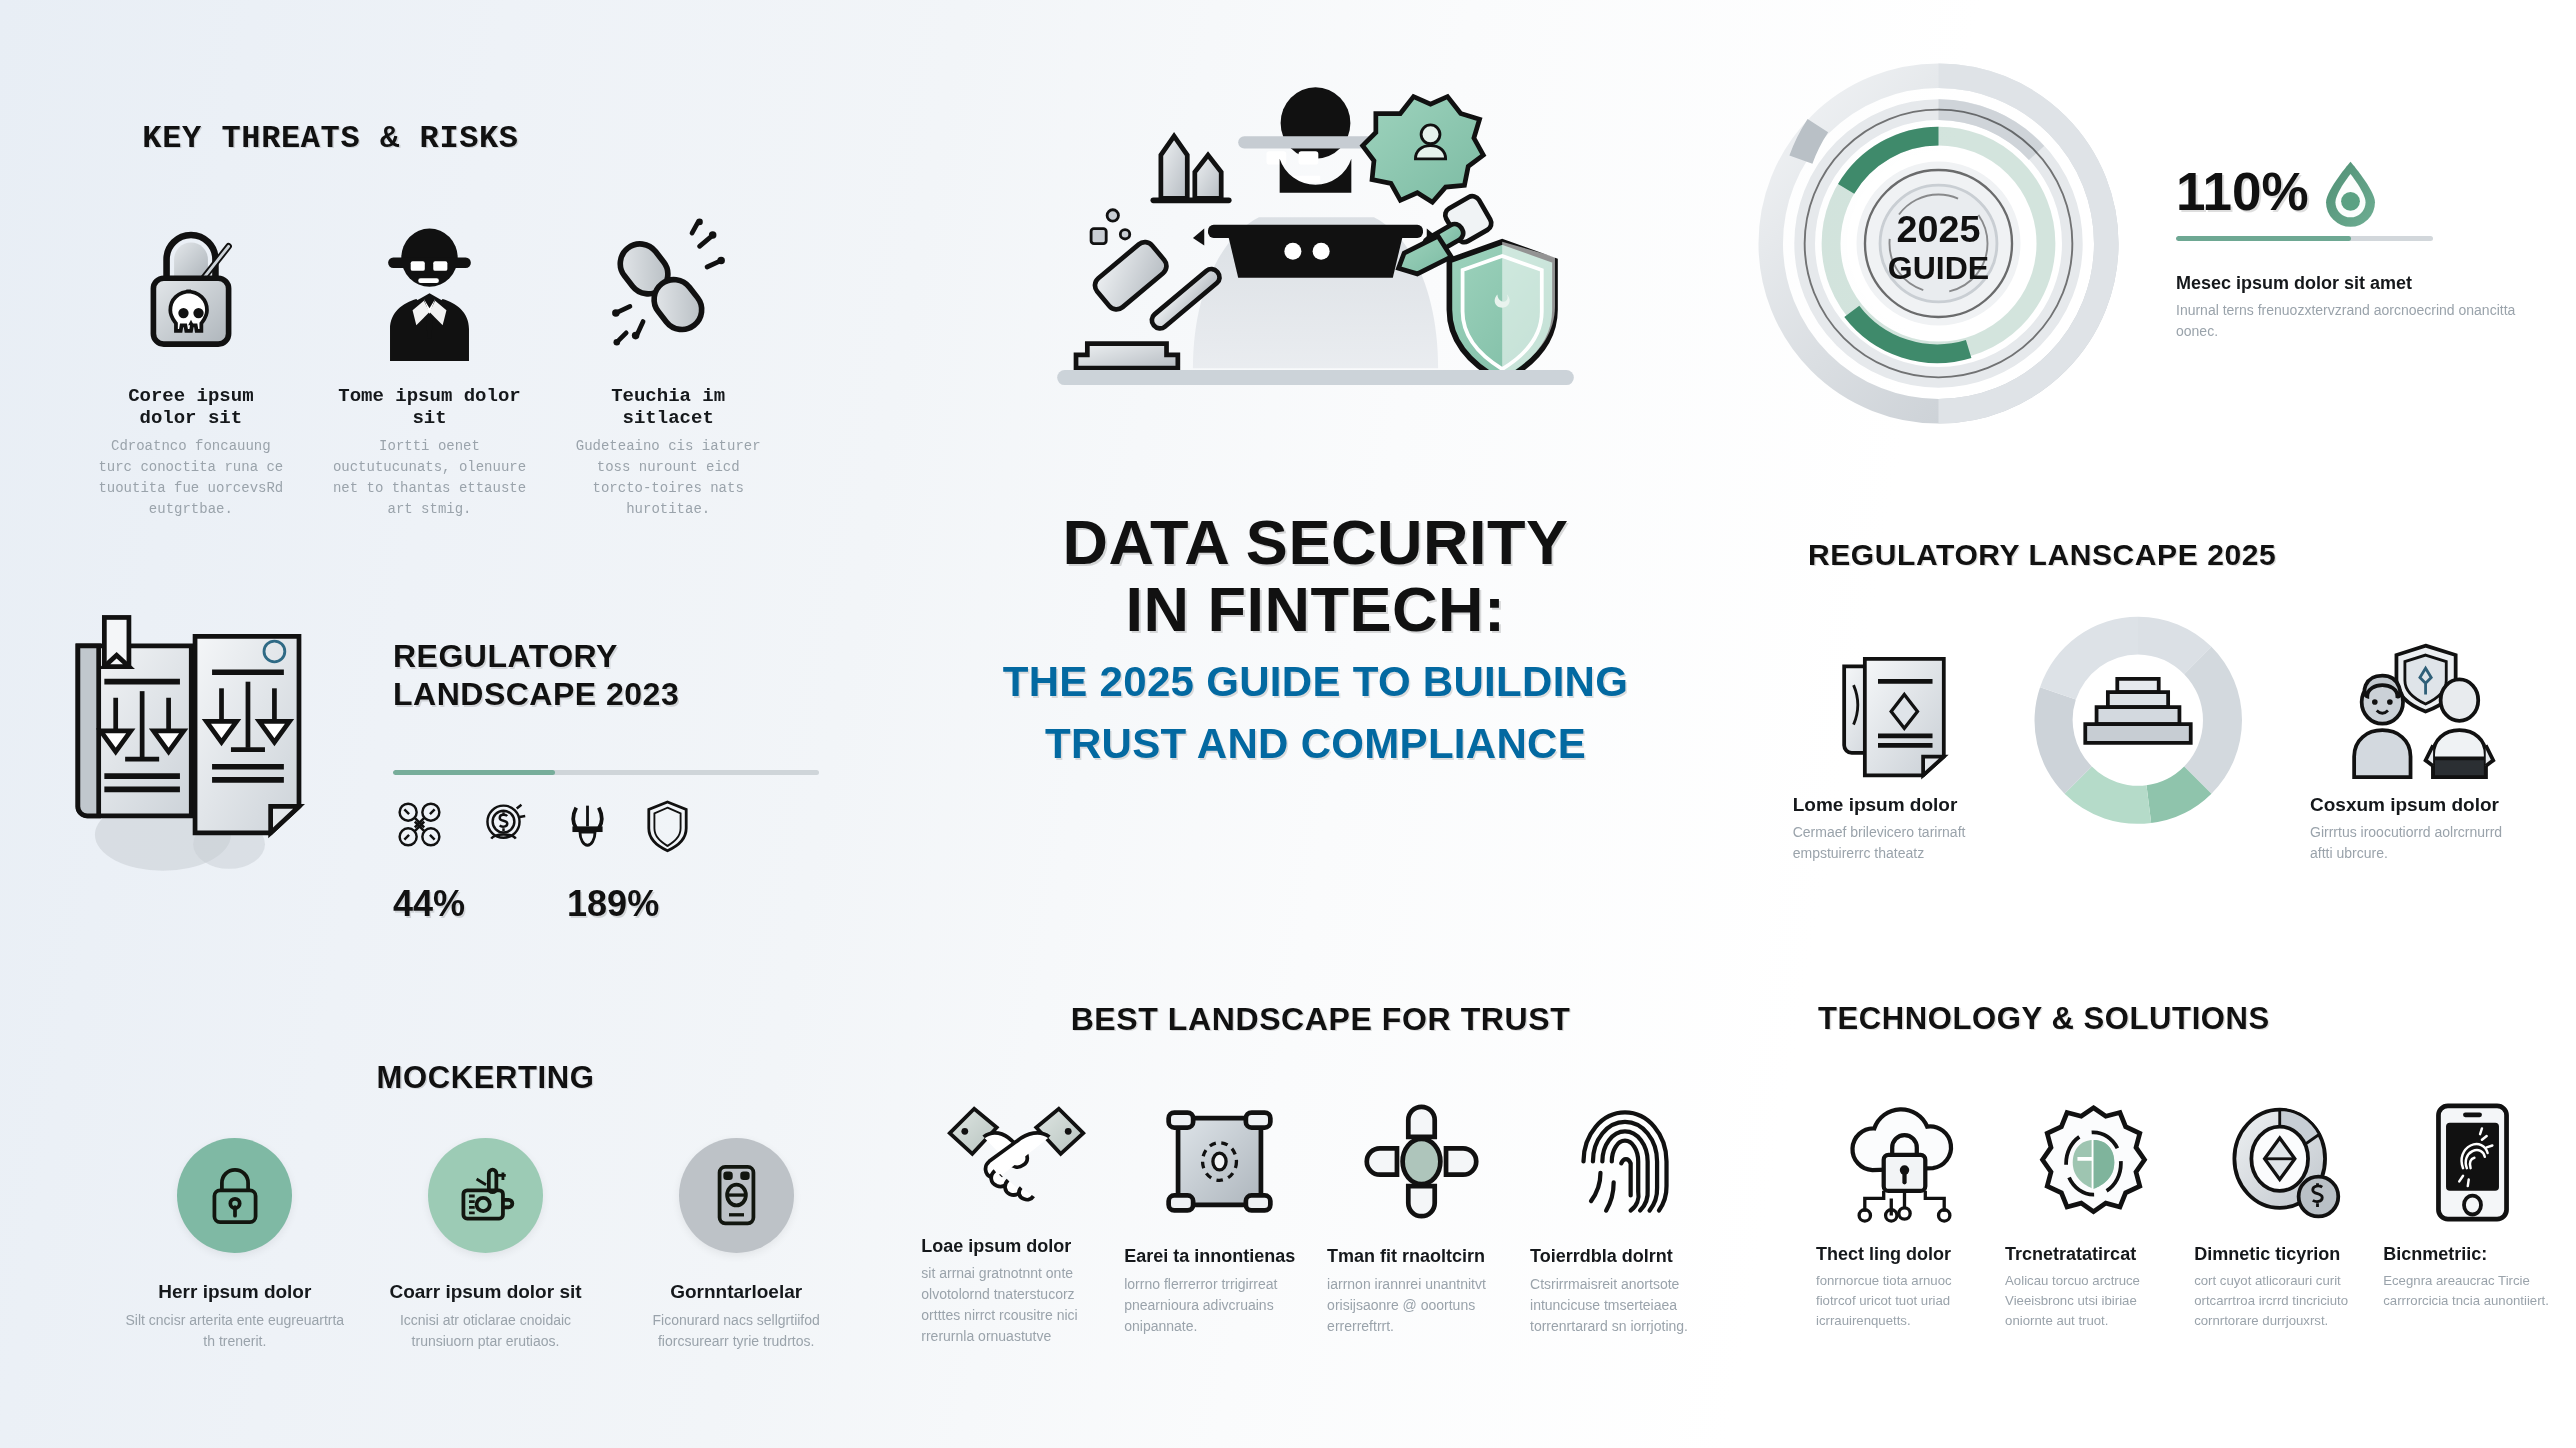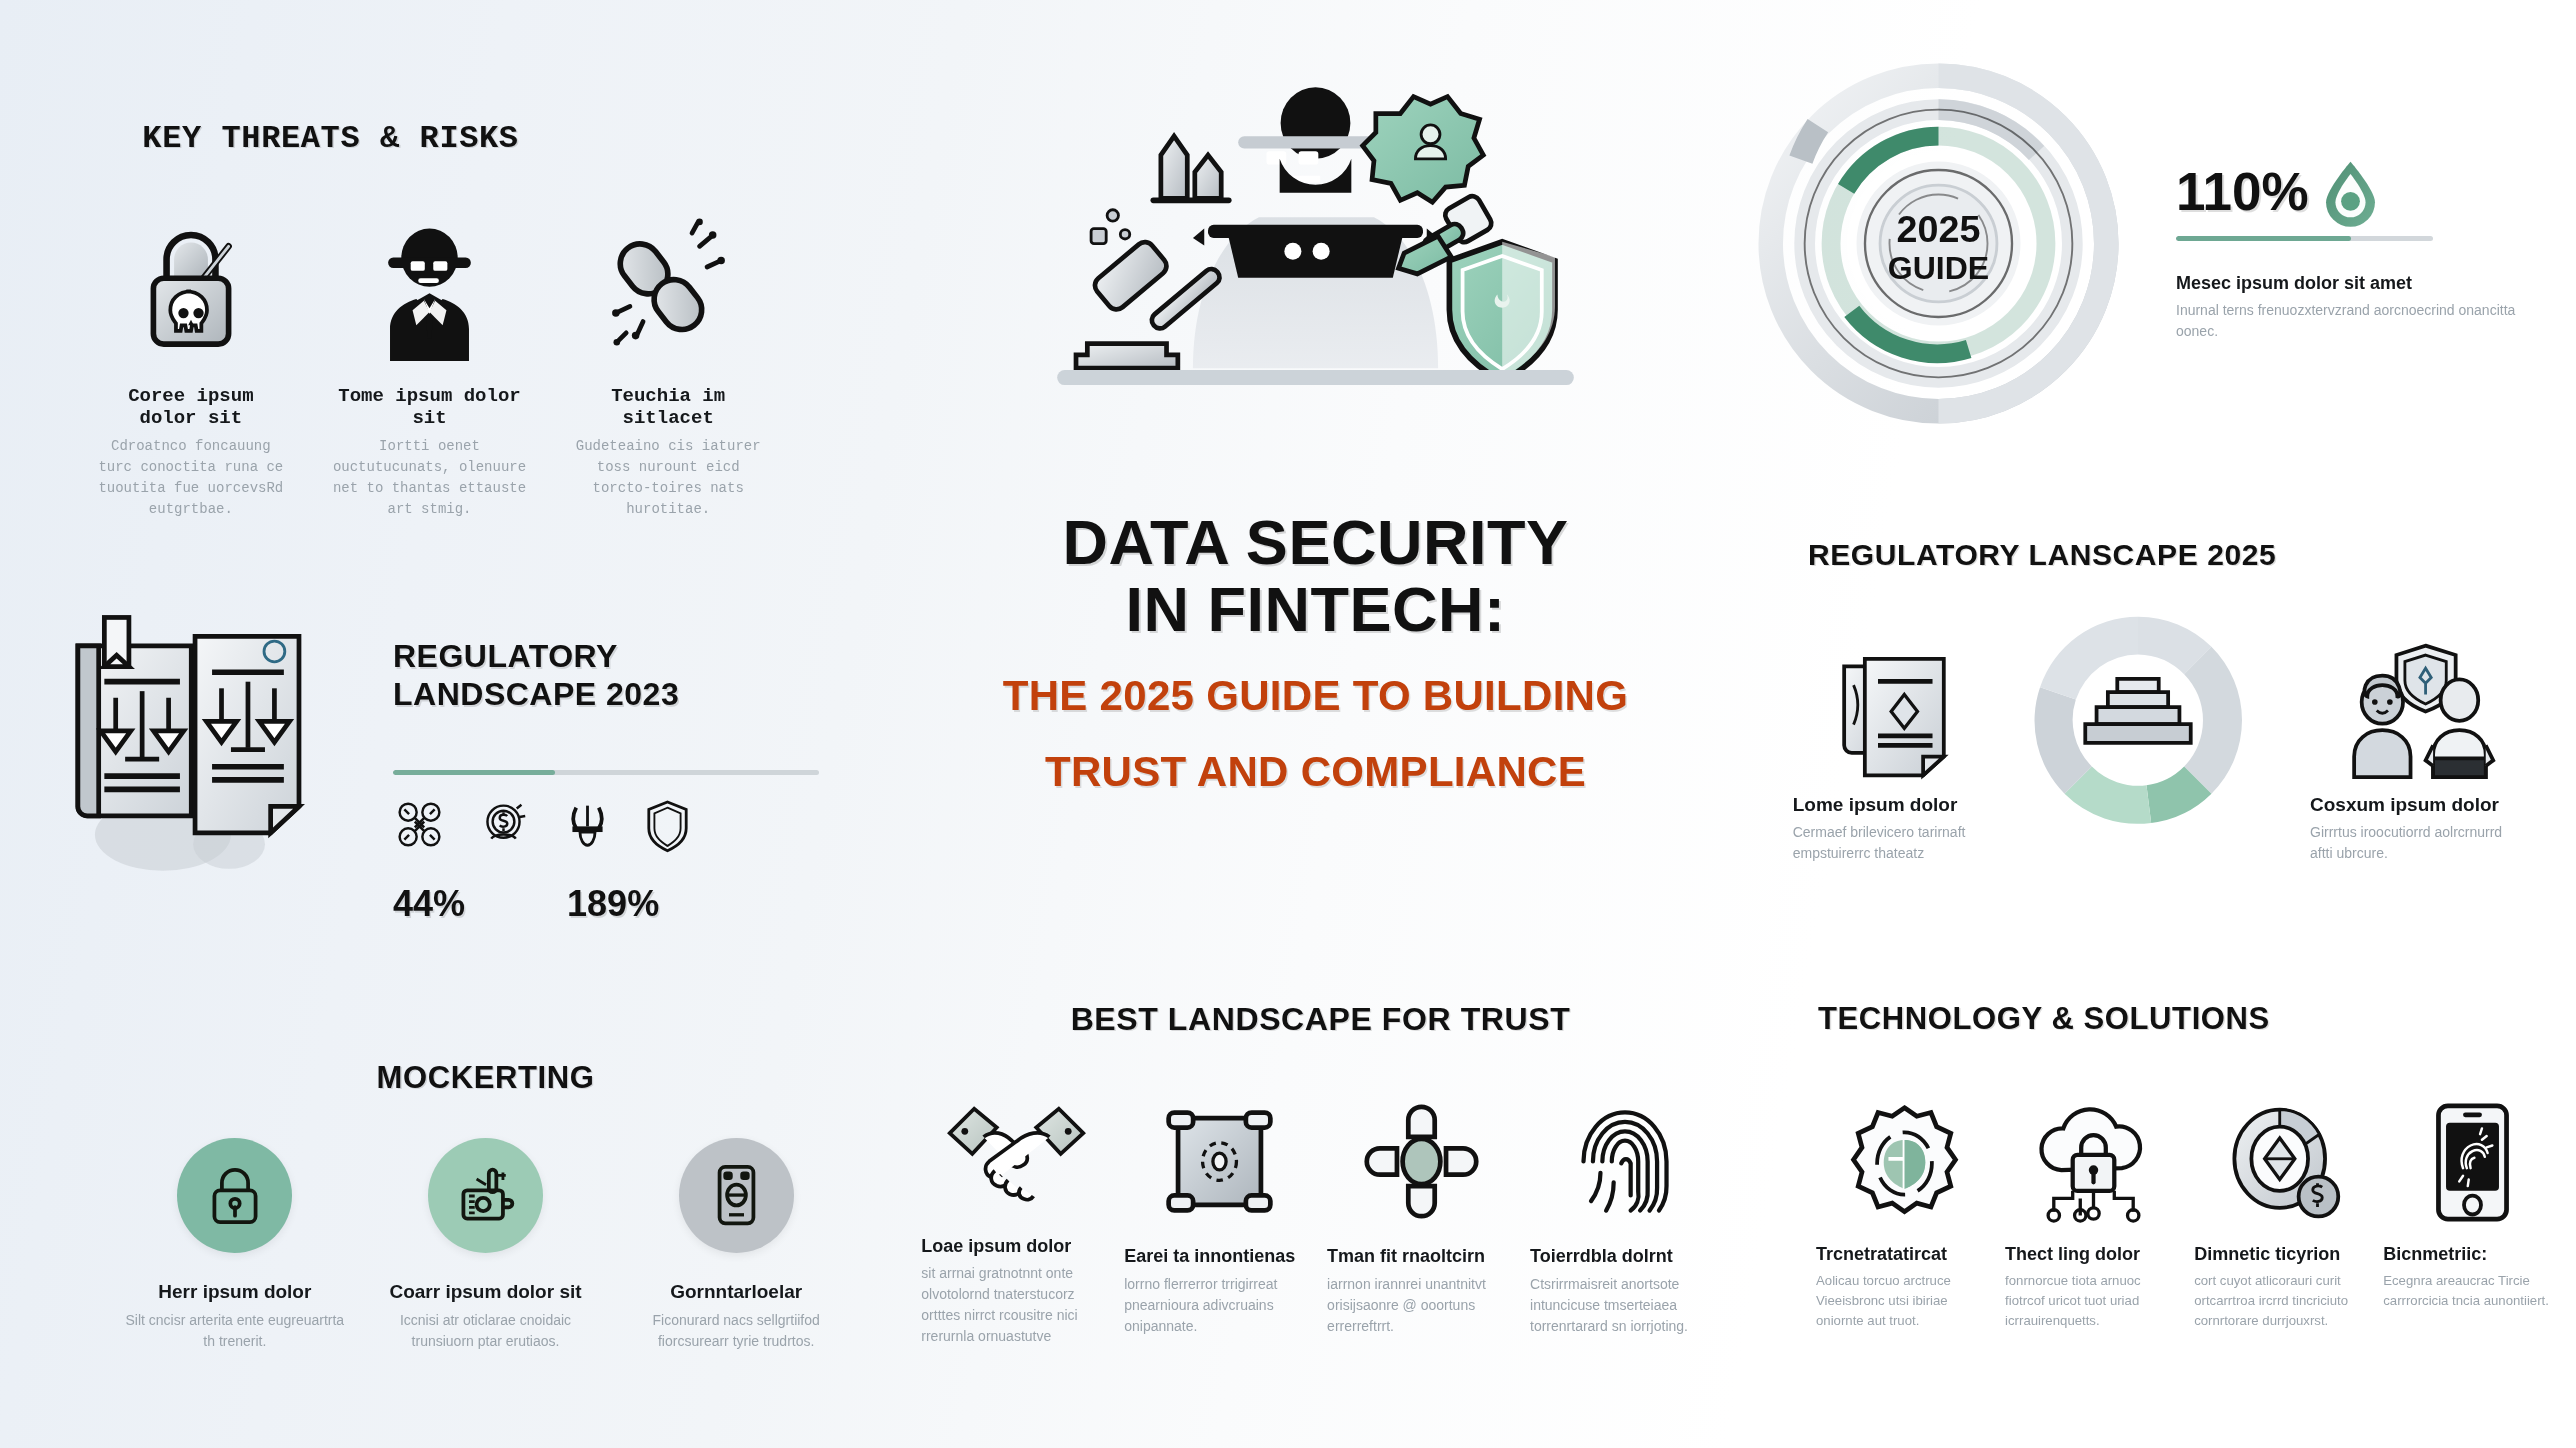"THE 2025 GUIDE TO BUILDING" .mt-sub { color: #c2410c -> #0369a1; margin-top: 29px -> 15px }
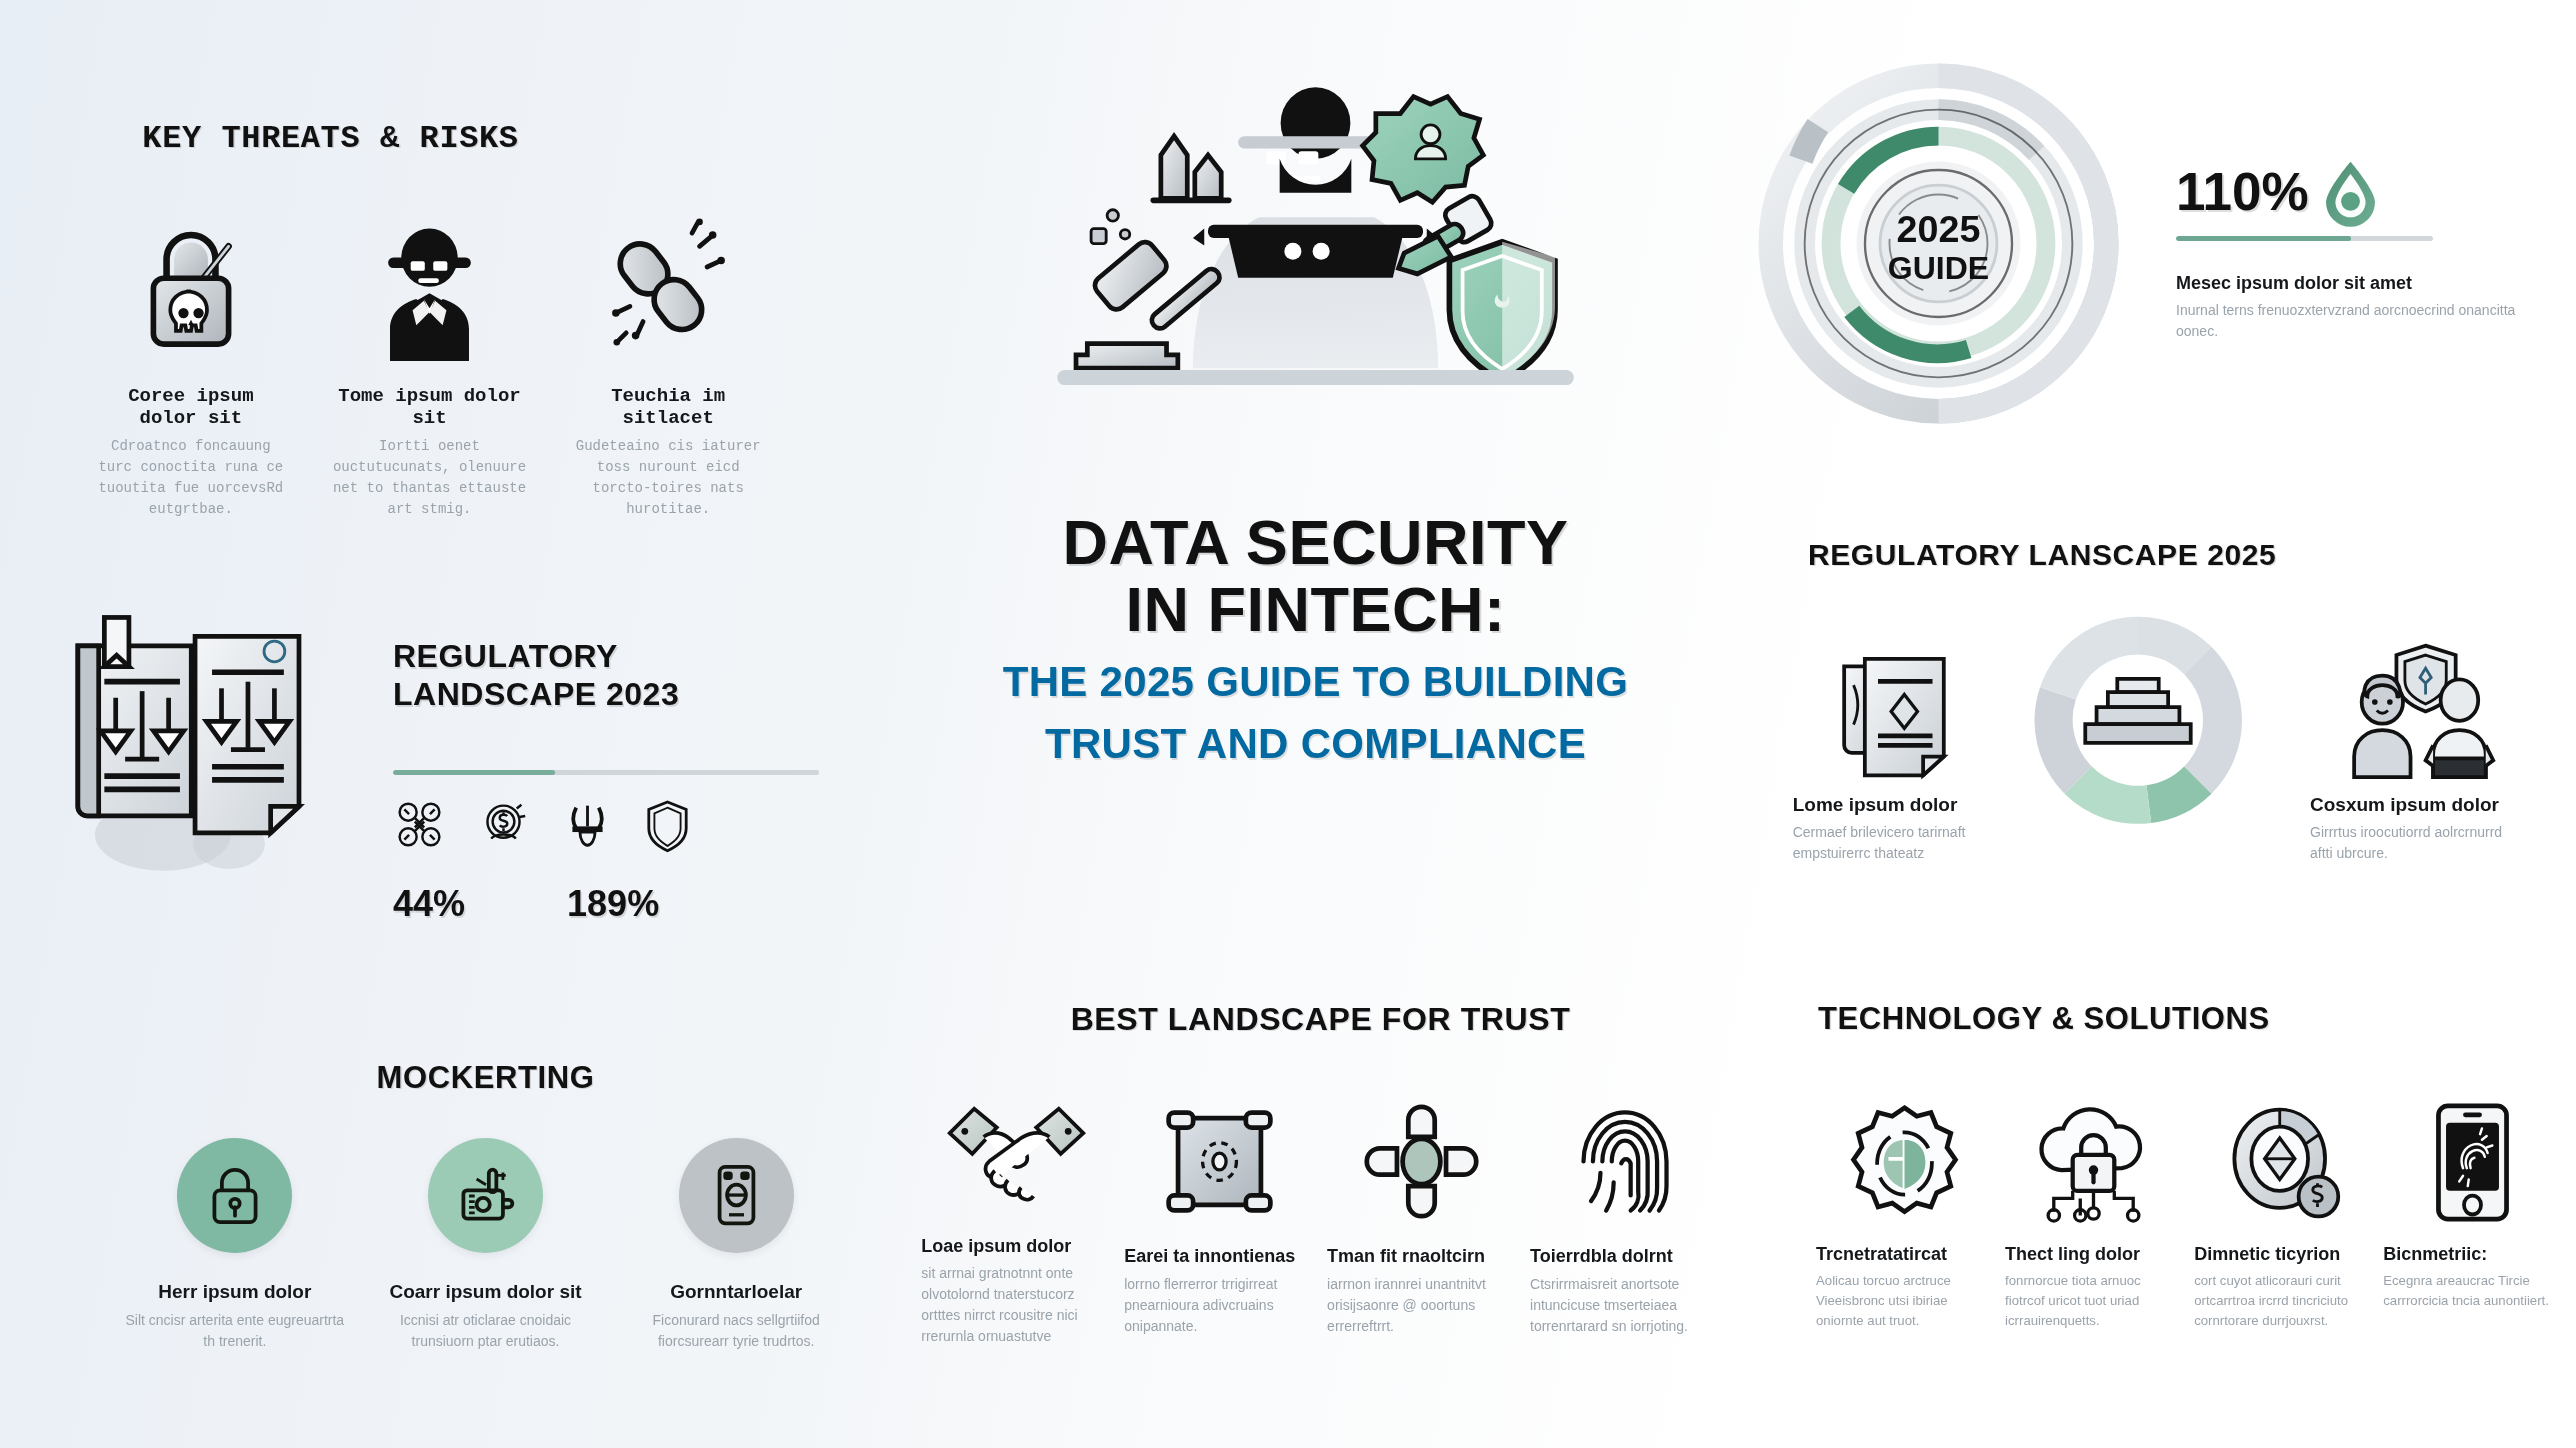"Trcnetratatircat" div.ts-col { order: before "Thect ling dolor" -> after "Thect ling dolor" }
